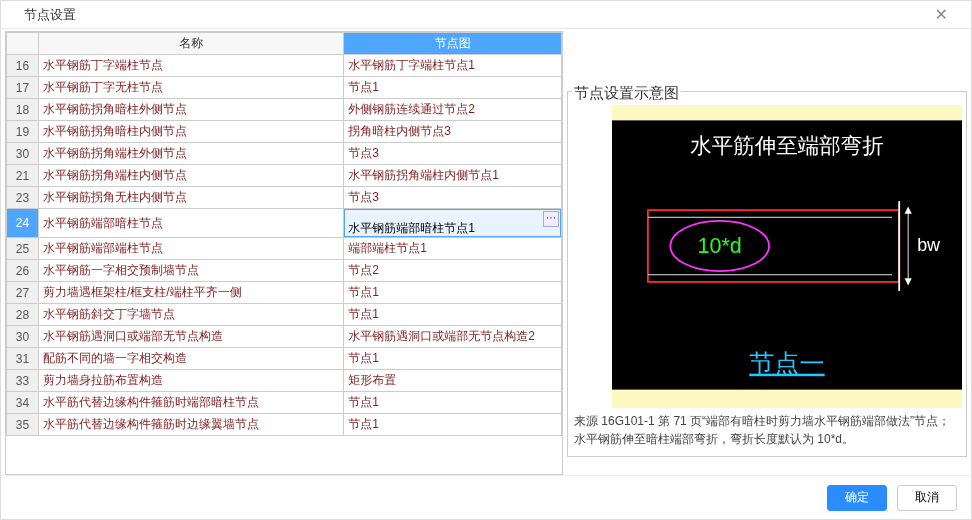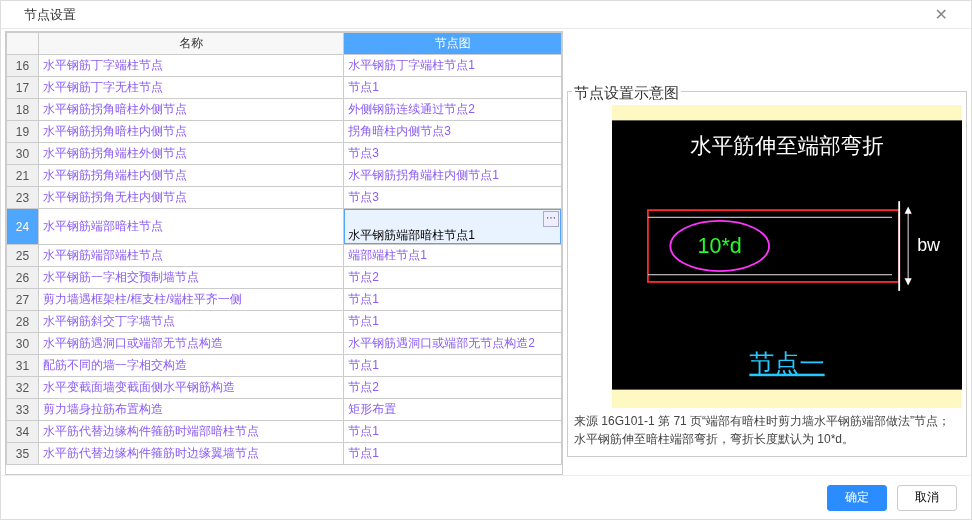"水平钢筋丁字端柱节点" td.link { color: #8b5cf6 -> #7f1d1d }
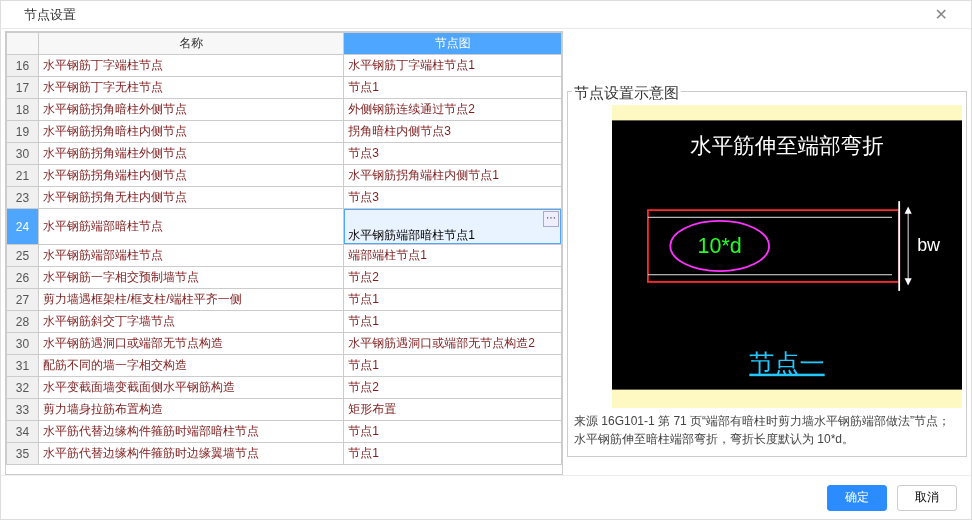"水平钢筋端部暗柱节点1" .cell-input { padding: 18px 18px 1px 3px -> 11px 18px 1px 3px }
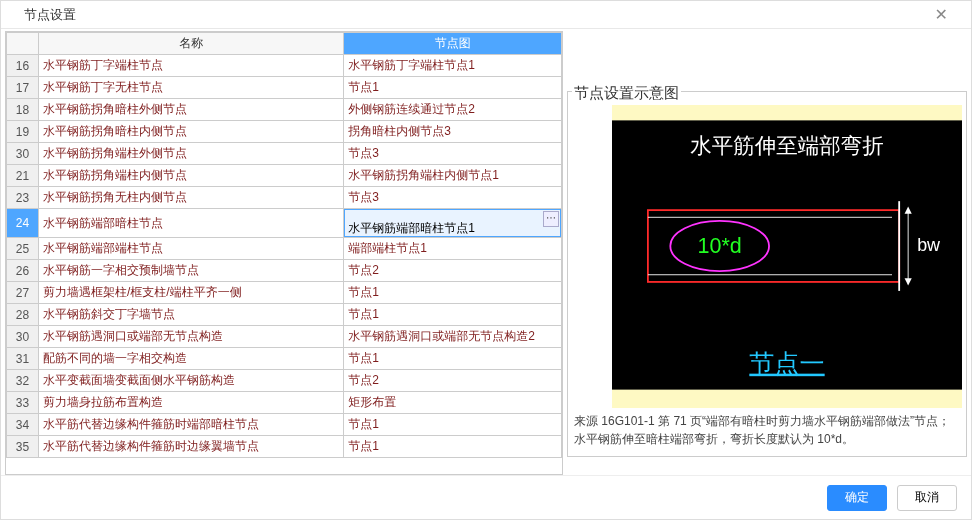"32" tr { html: <tr> <td>32</td> <td>水平变截面墙变截面侧水平钢筋构造</td> <td>节点2</td> </tr> -> none }
